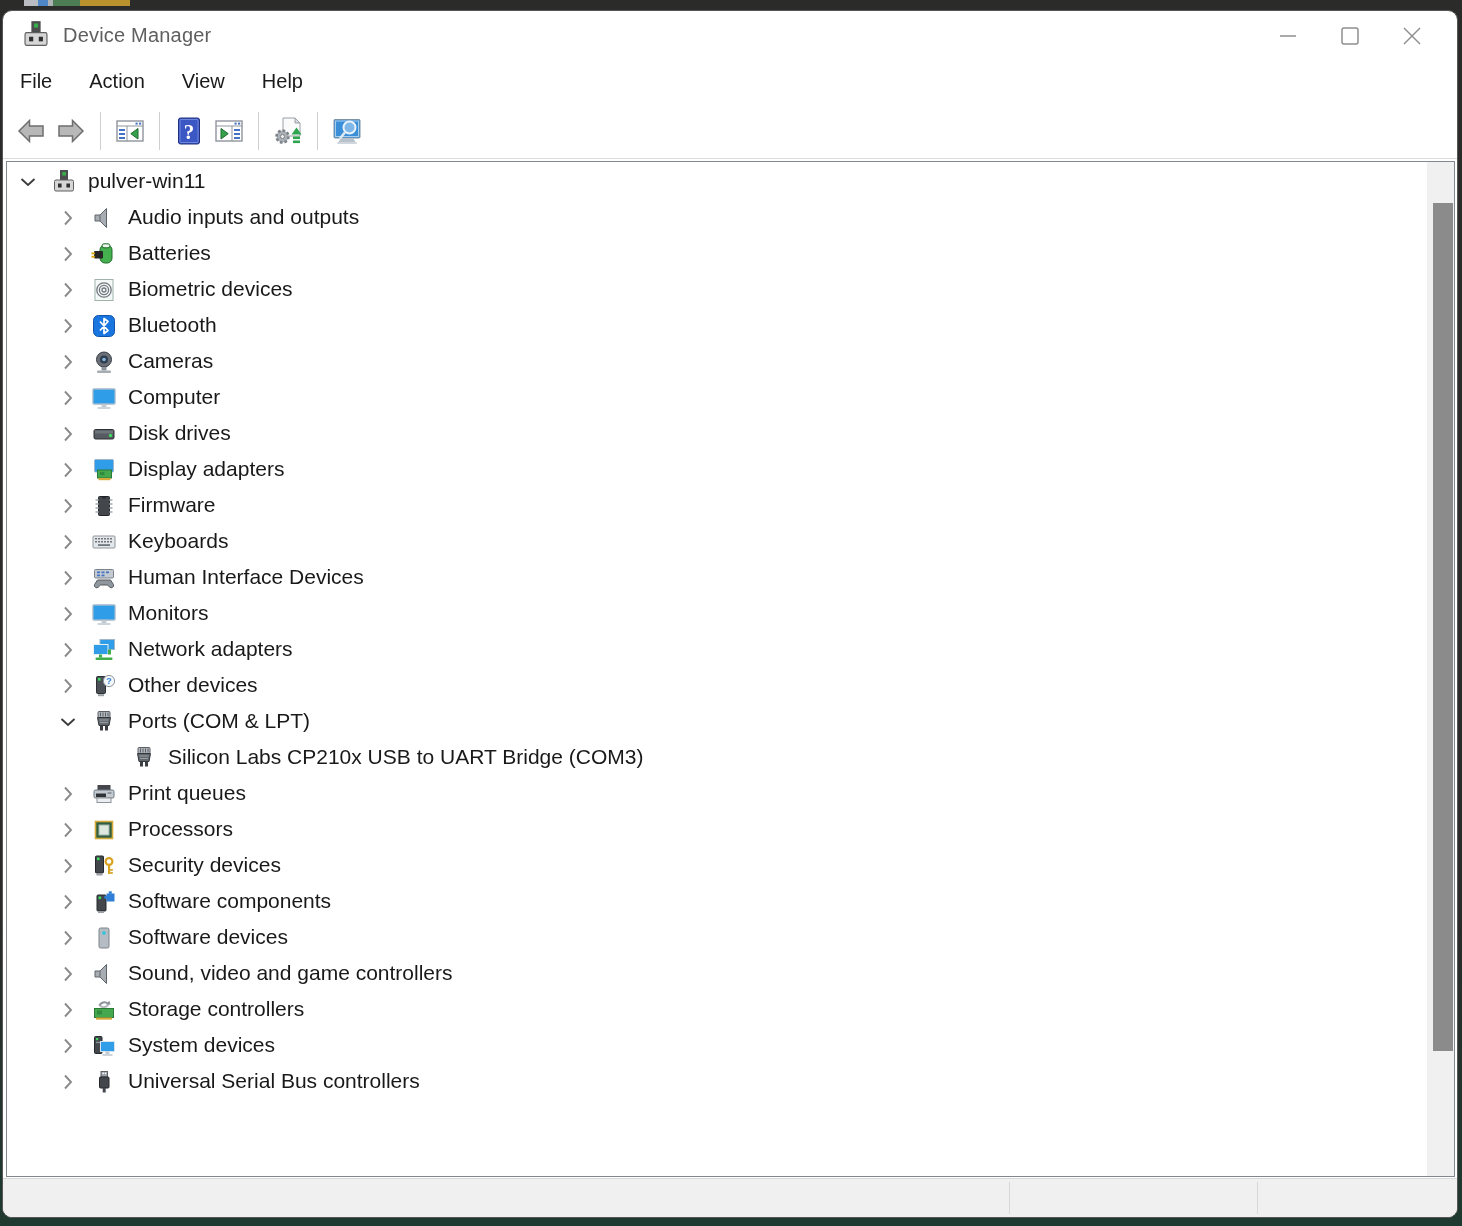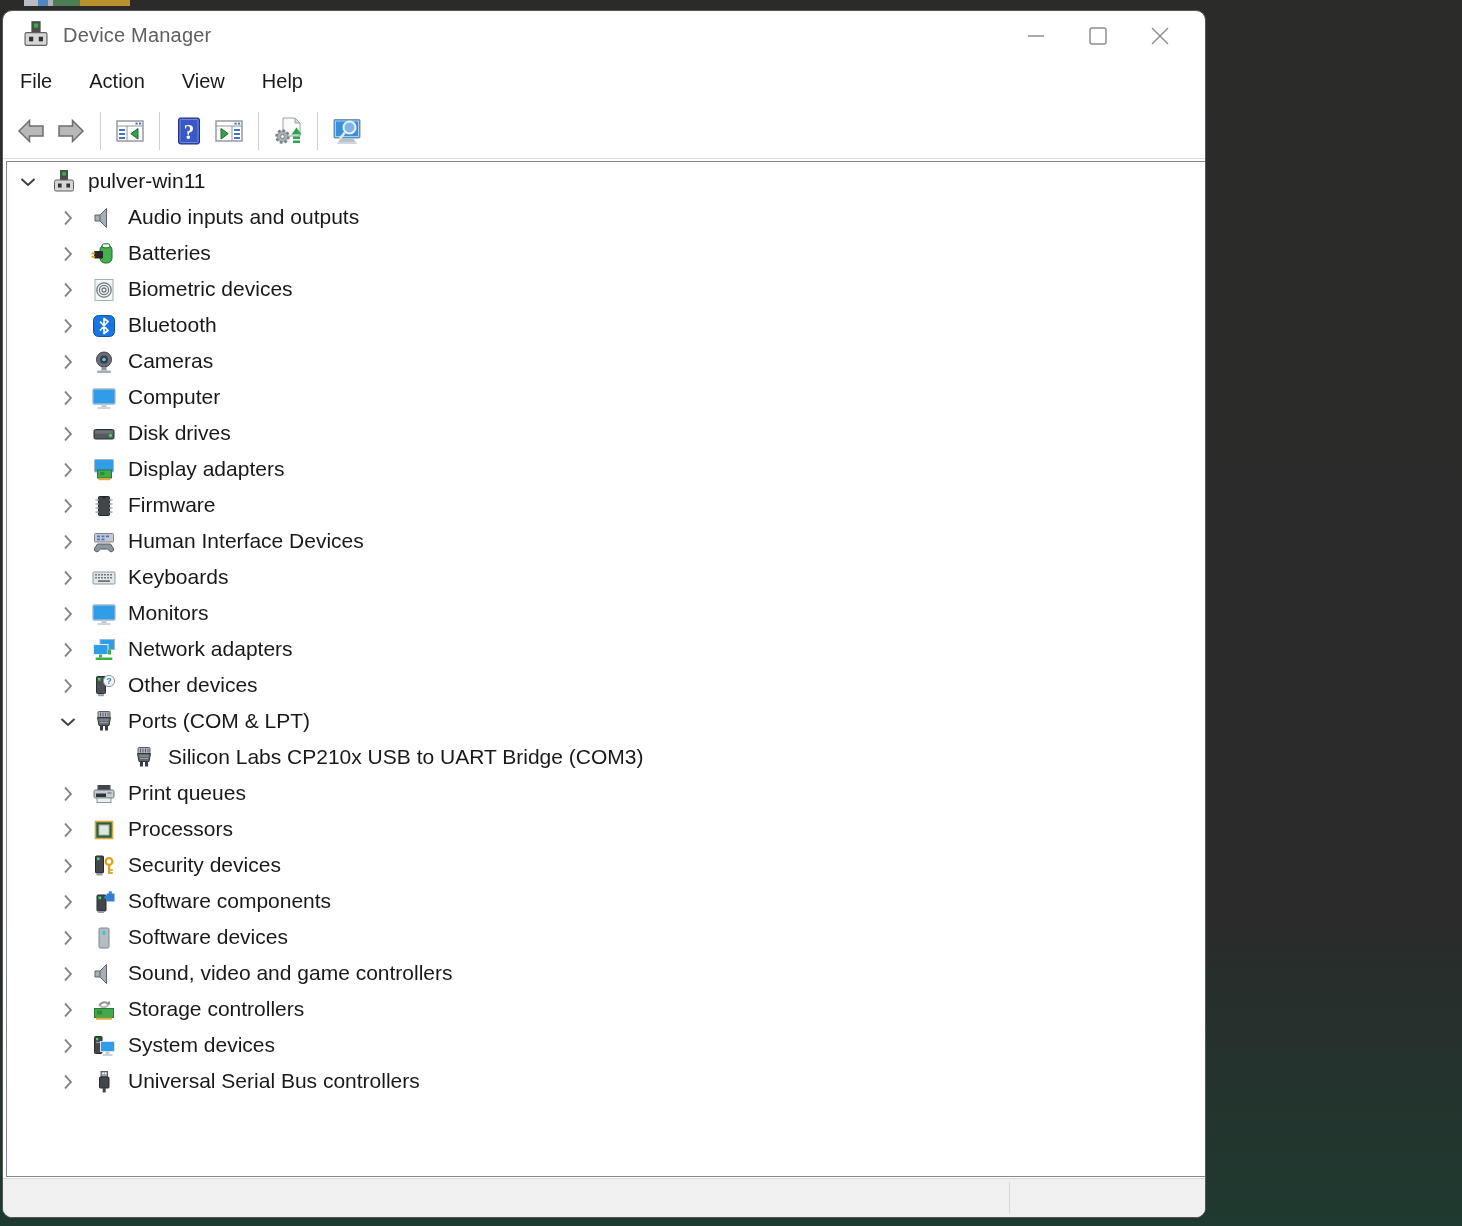"Device Manager" .window { width: 1204px -> 1456px }
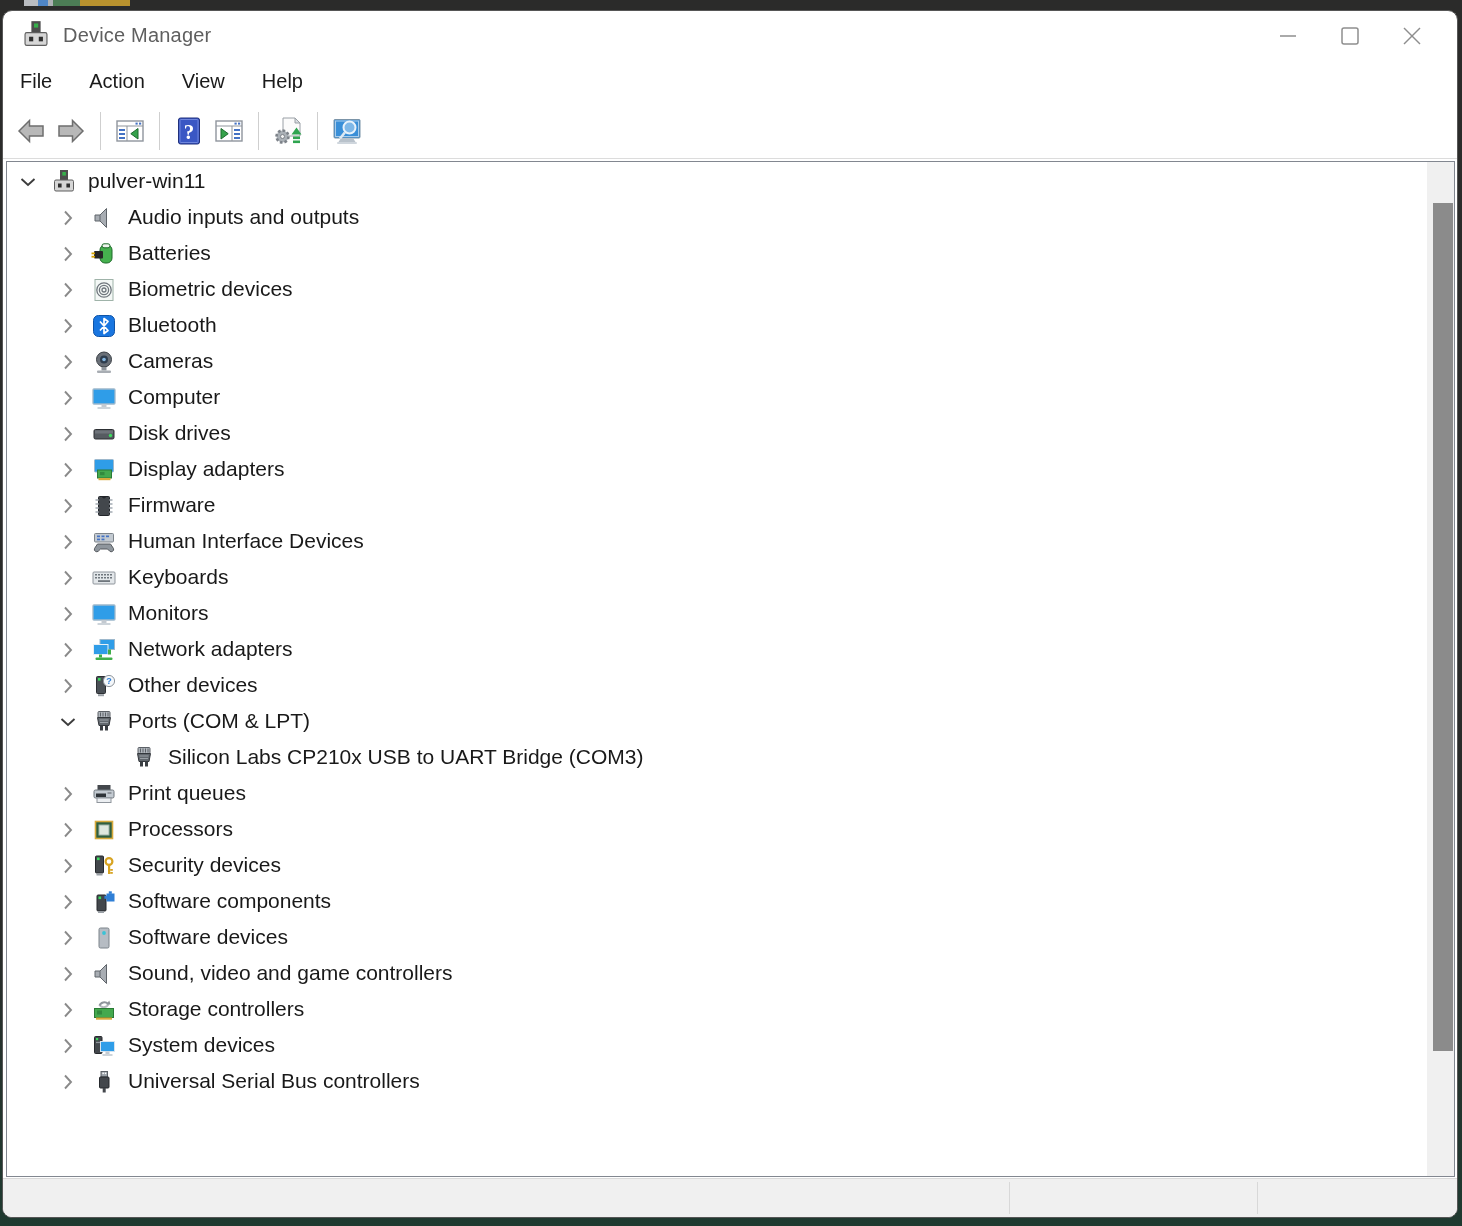"Human Interface Devices" div.tree-row { order: before "Keyboards" -> after "Keyboards" }
